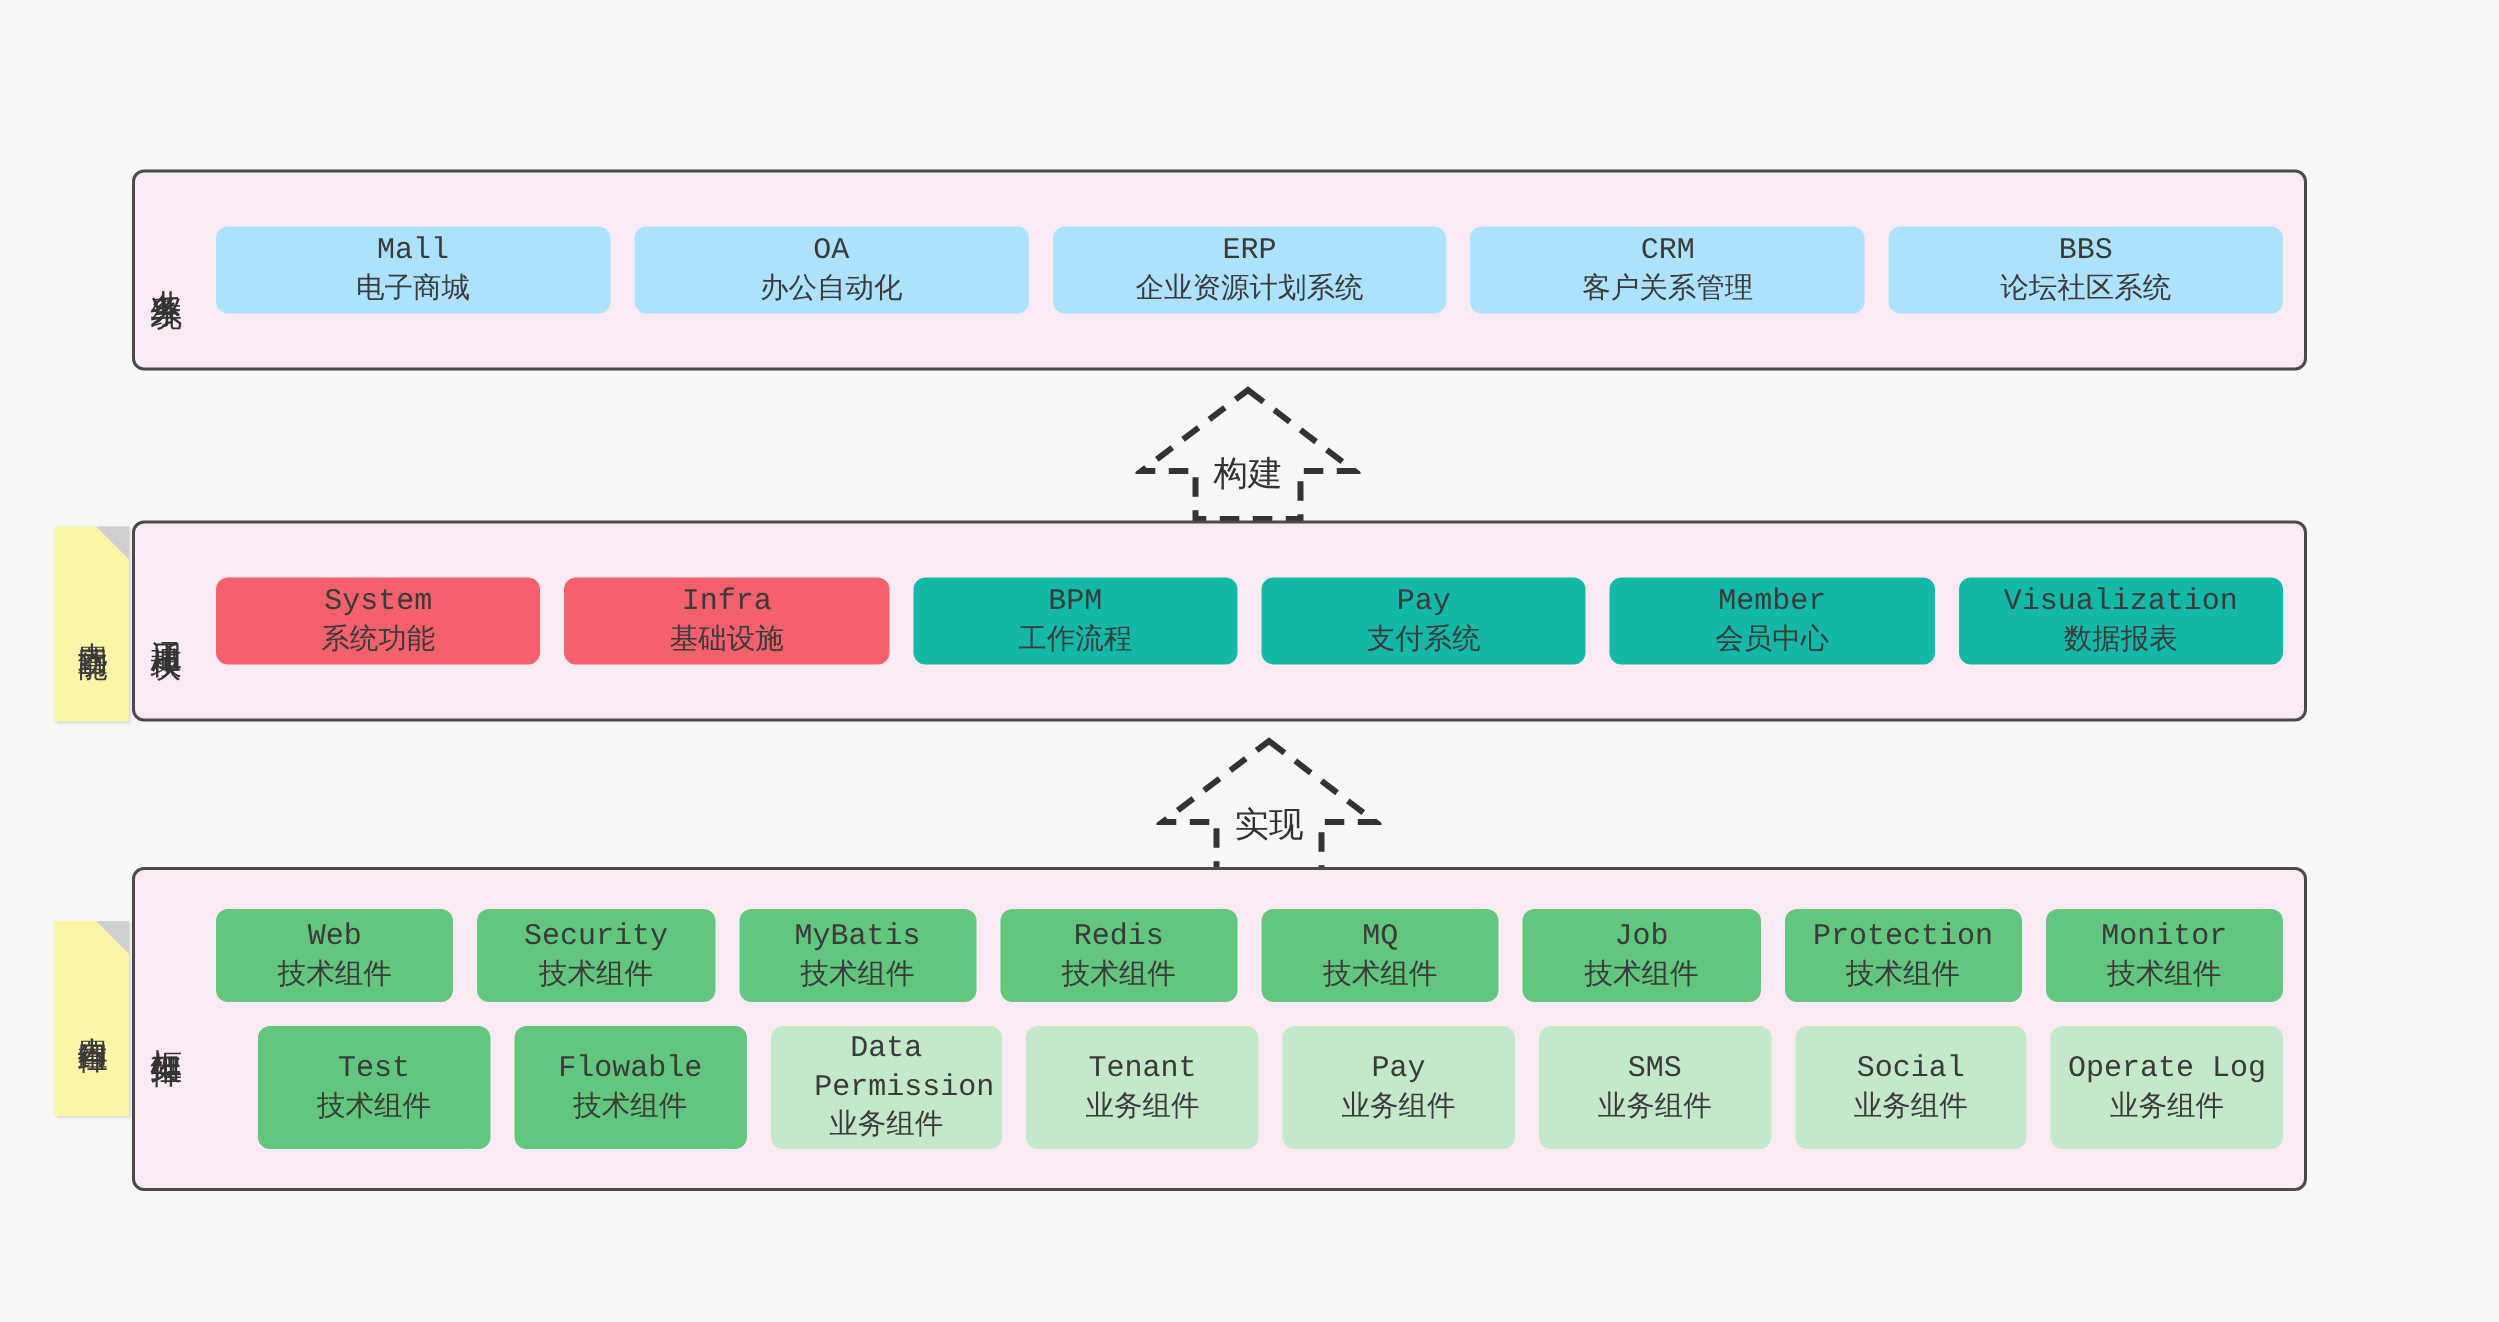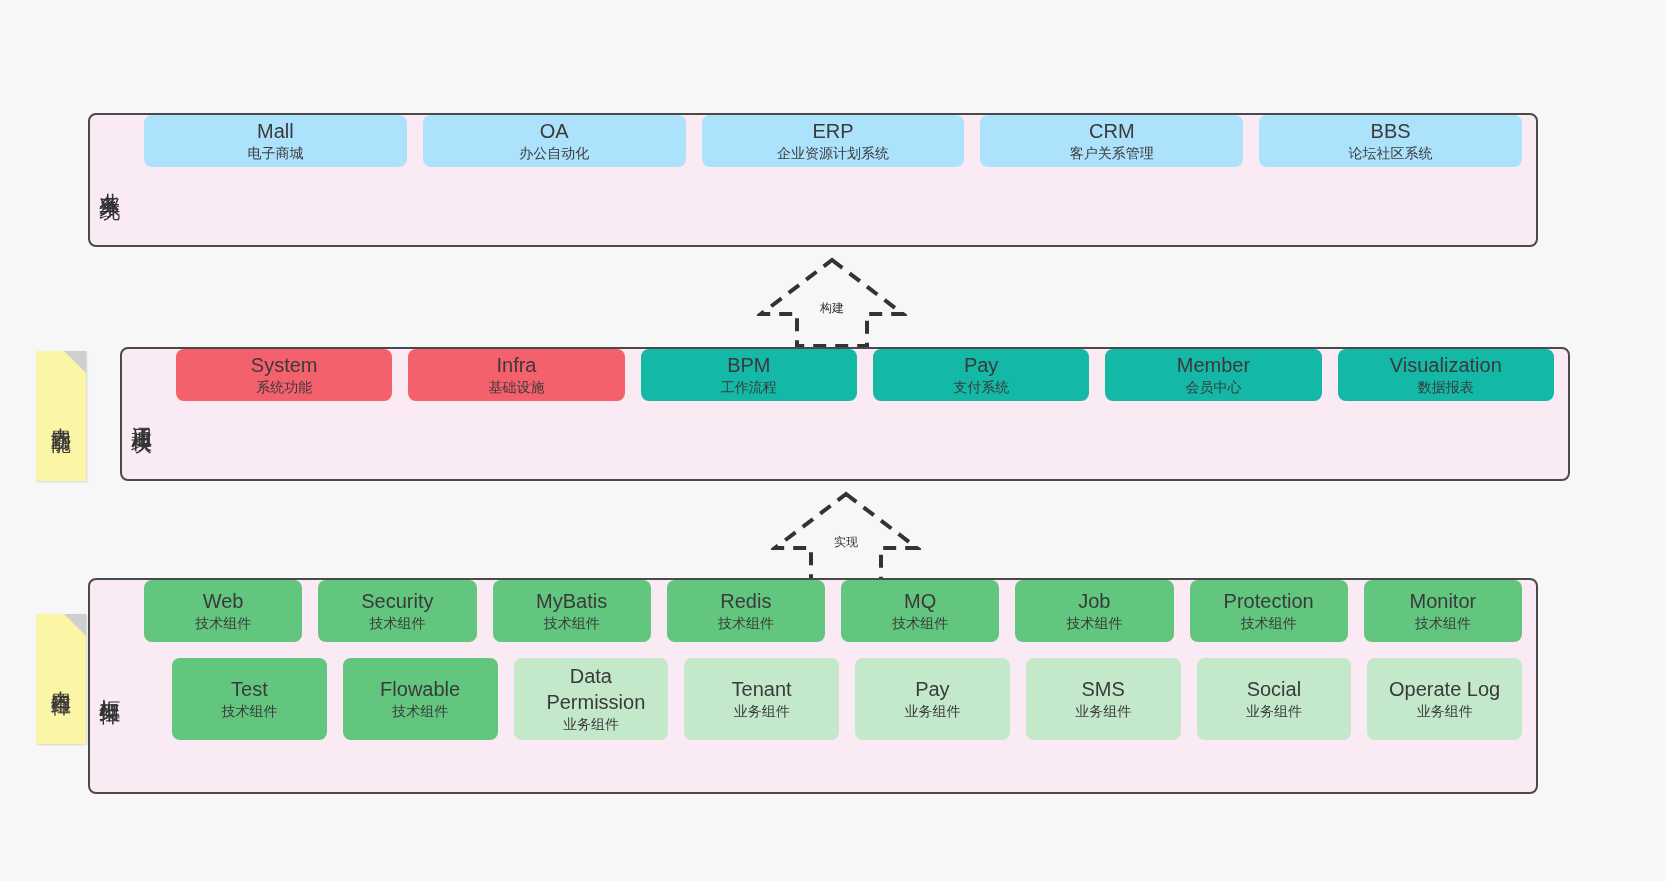"Mall" .band-body { font-family: none -> Liberation Mono, monospace; justify-content: flex-start -> center; padding: 0 14px -> 16px 14px }
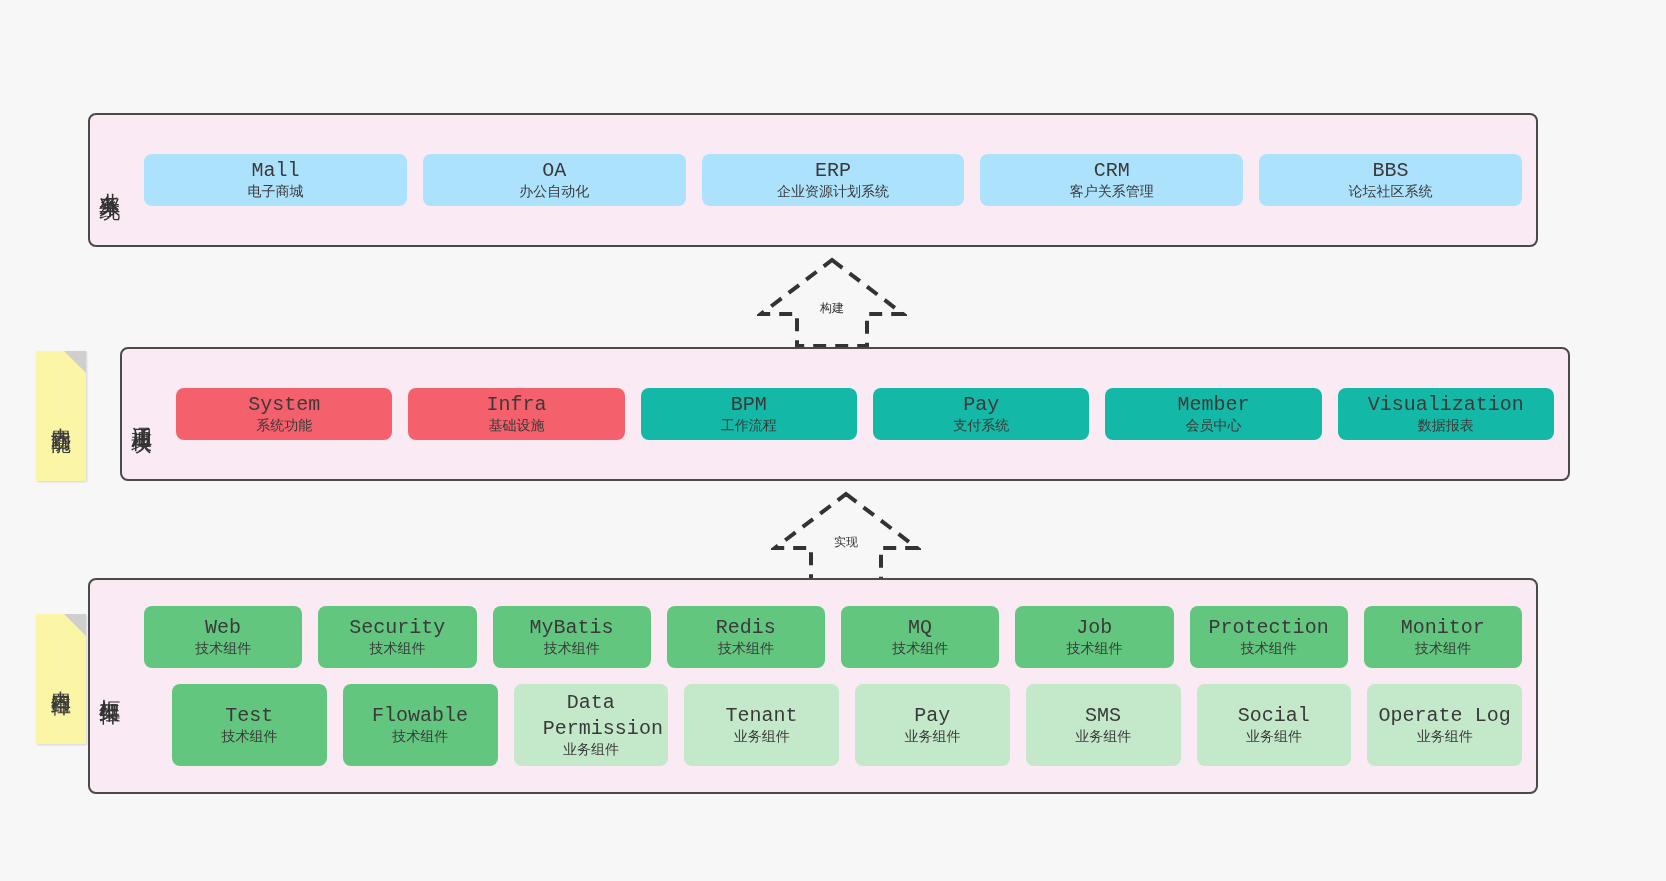"电子商城" .card .cn { font-size: 14px -> 19px }
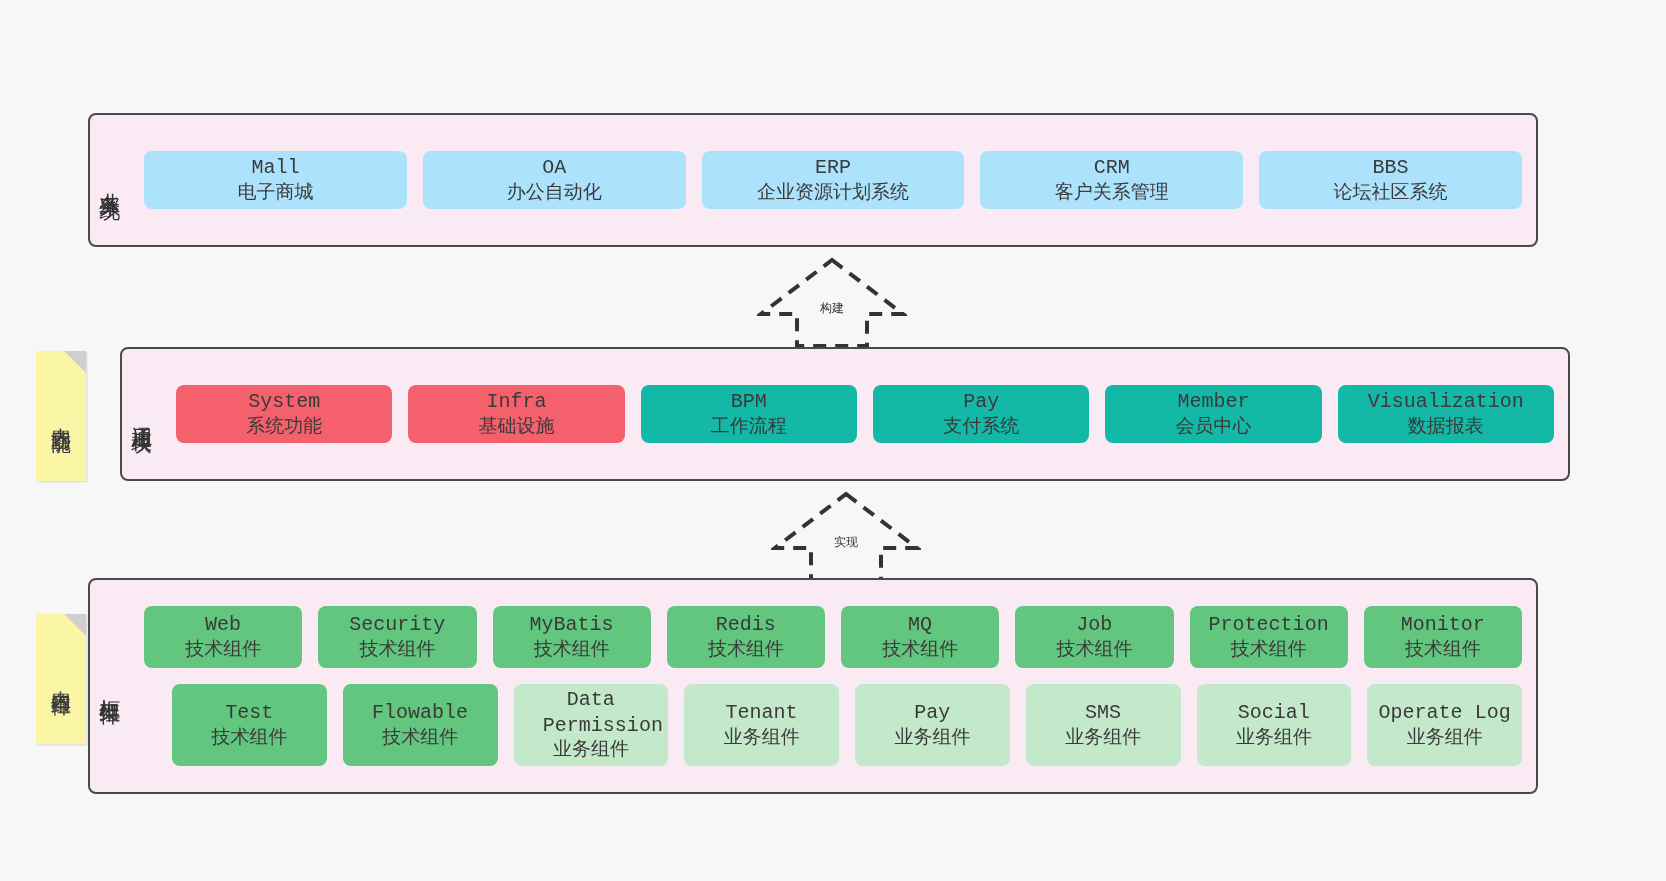"构建" .harrow .lbl { font-size: 12px -> 23px }
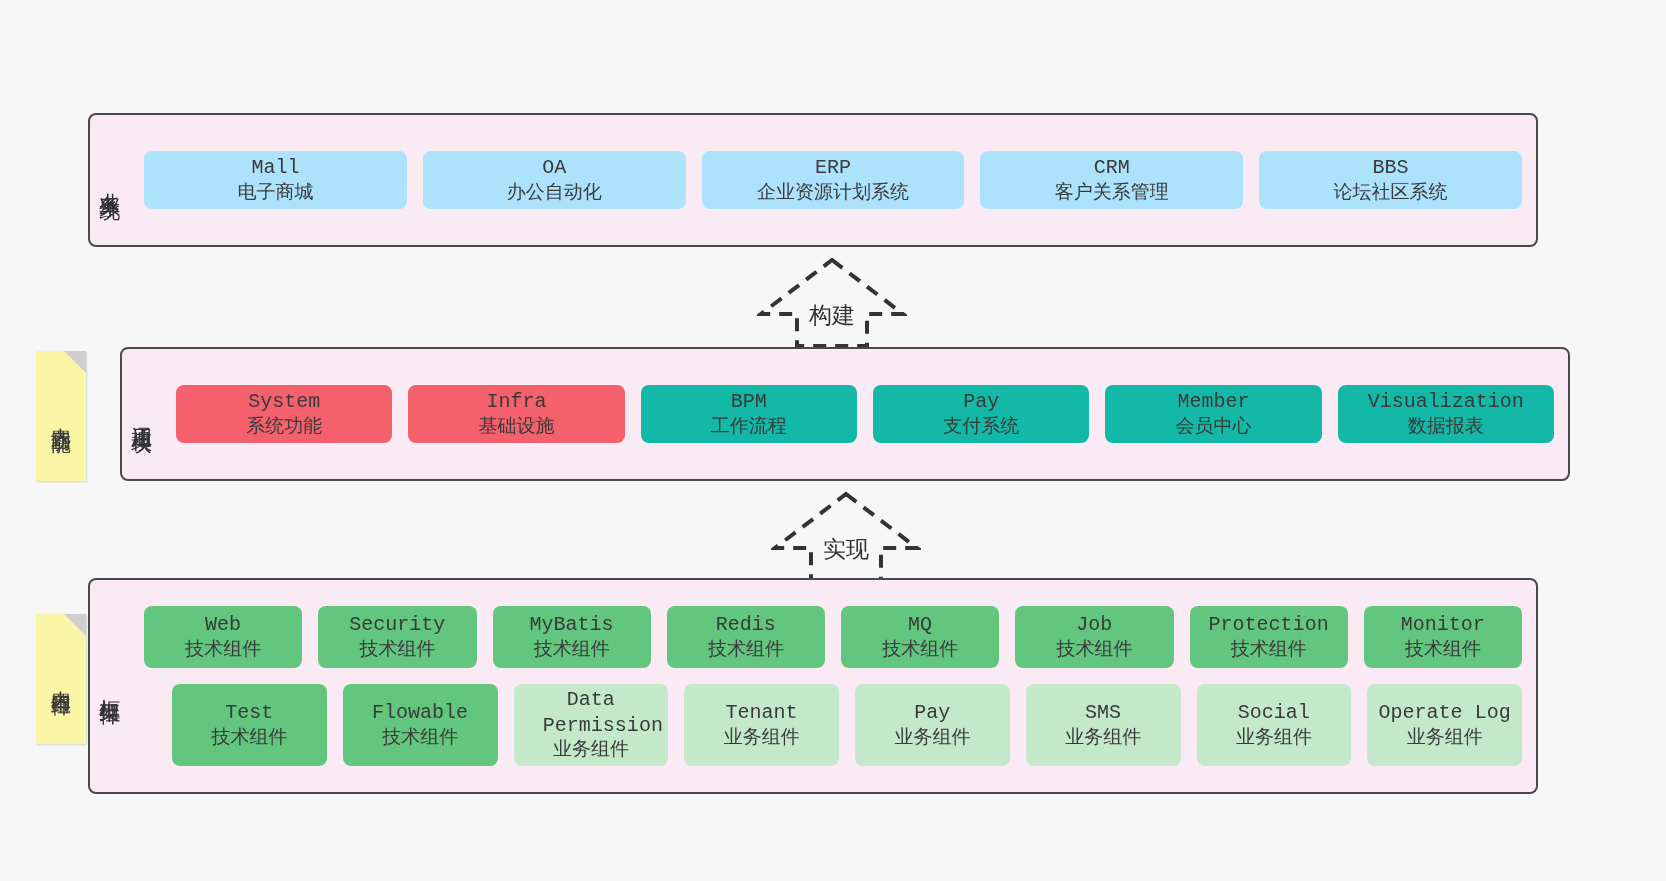"System" div.band { margin-left: 32px -> none }
